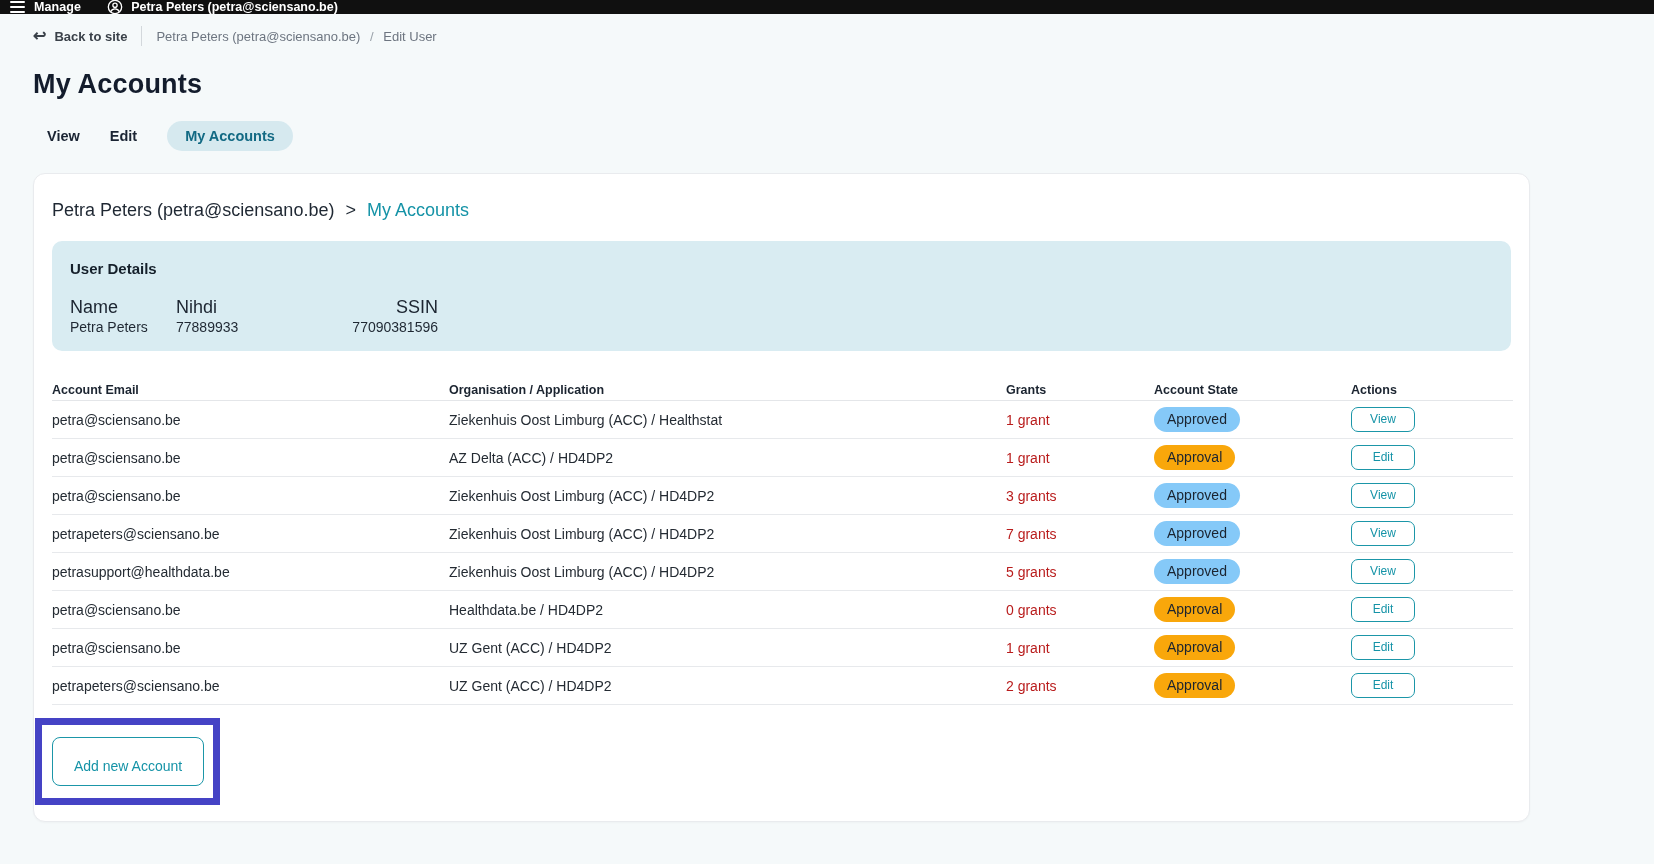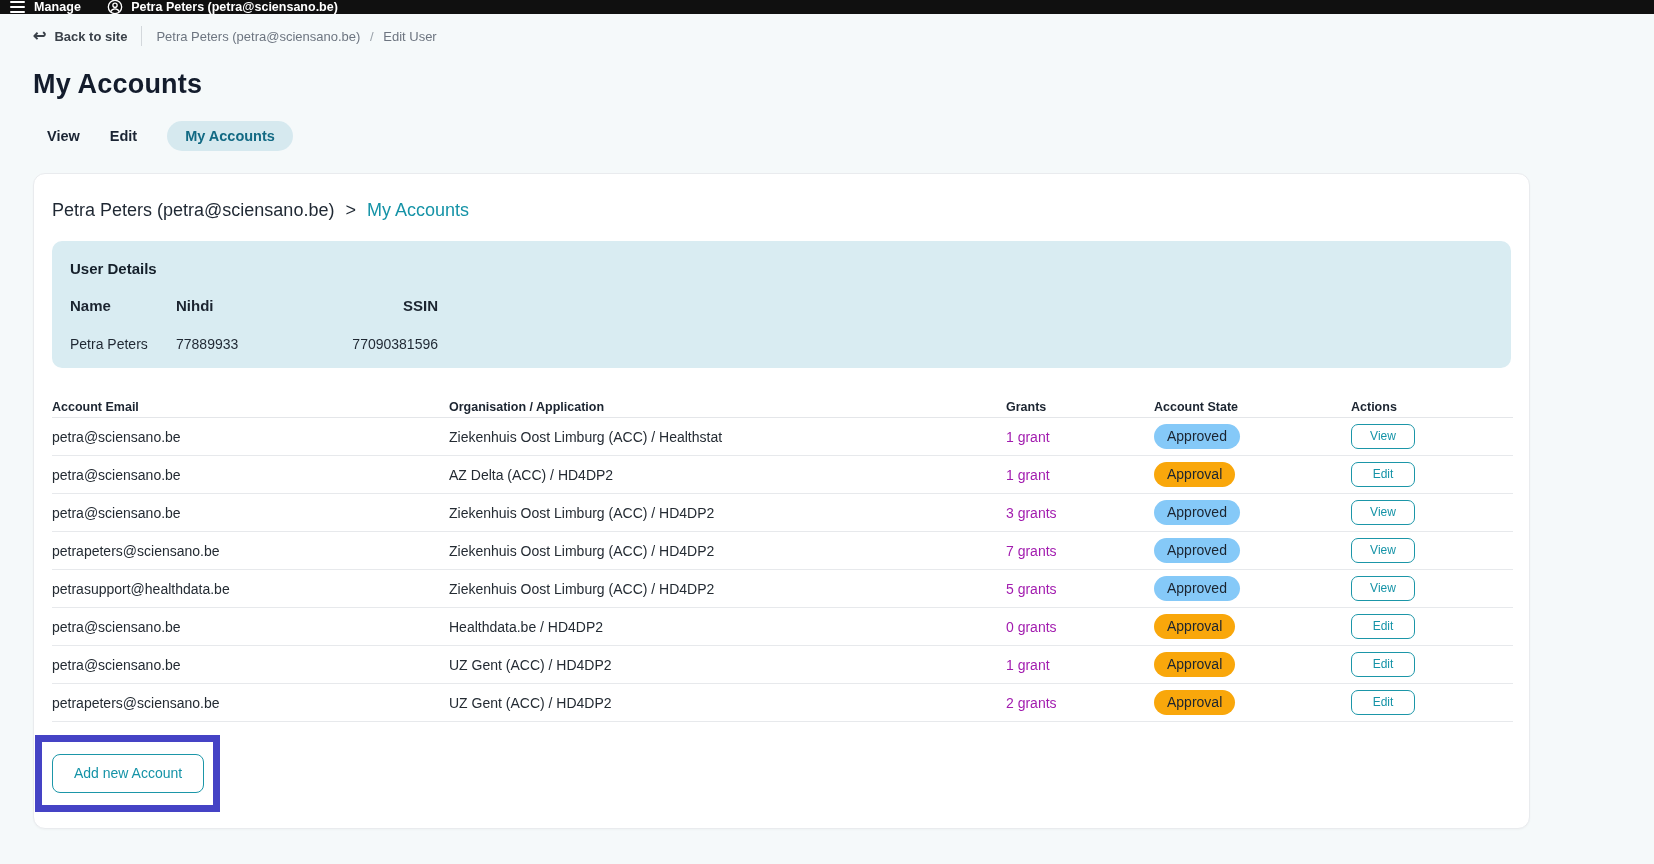"Name" .user-field .f-label { font-size: 15px -> 18px; font-weight: bold -> normal; margin-bottom: 22px -> 1px }
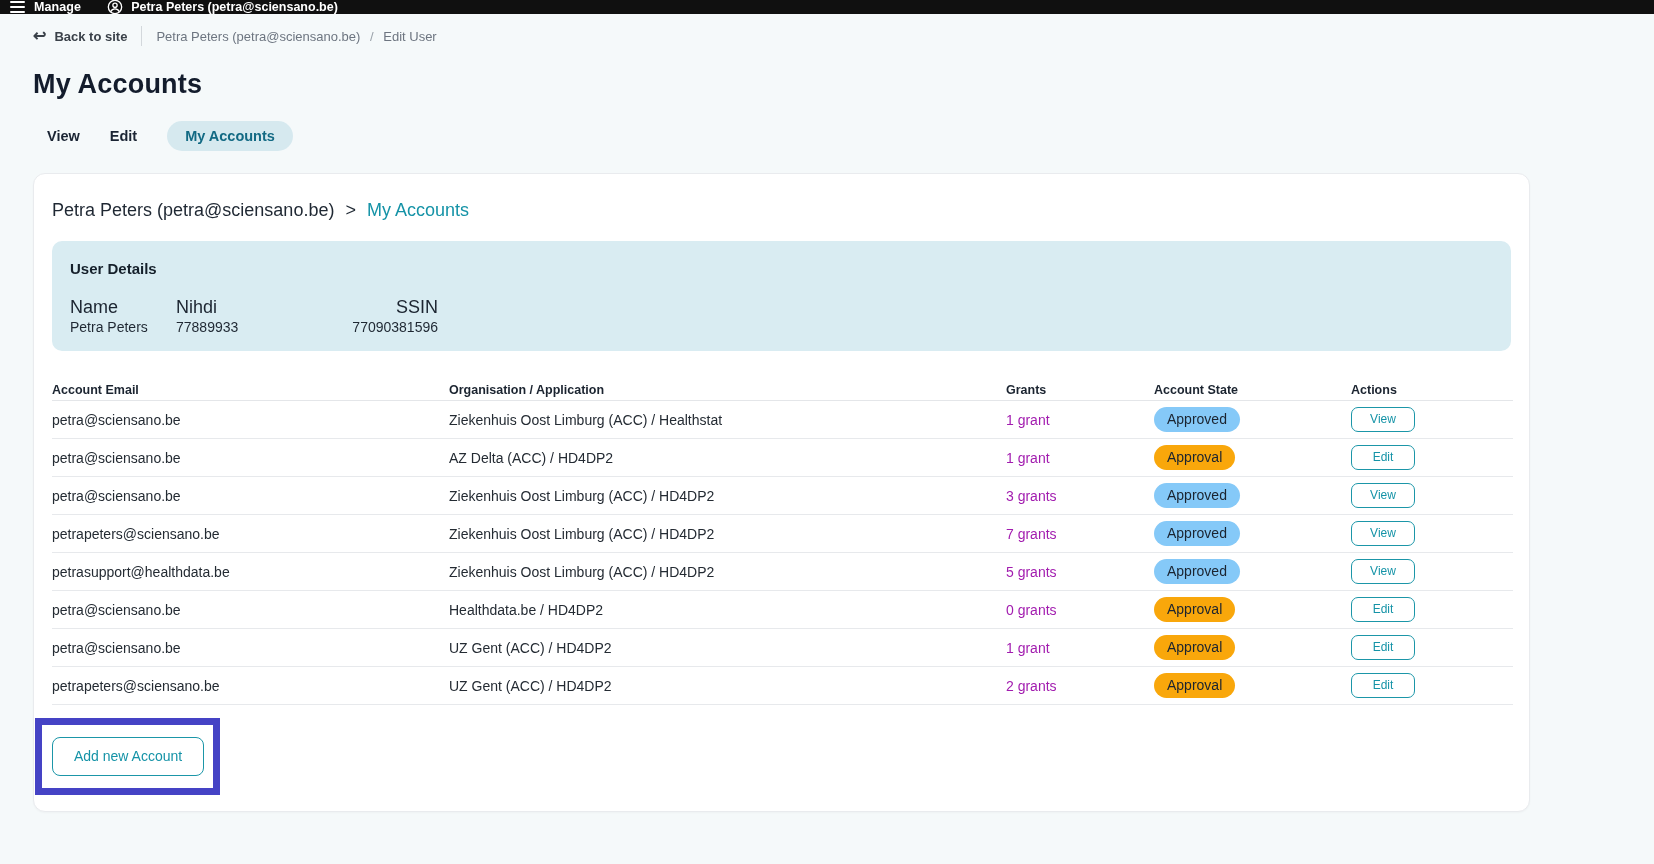"1 grant" .grants-link { color: #a21caf -> #b91c1c }
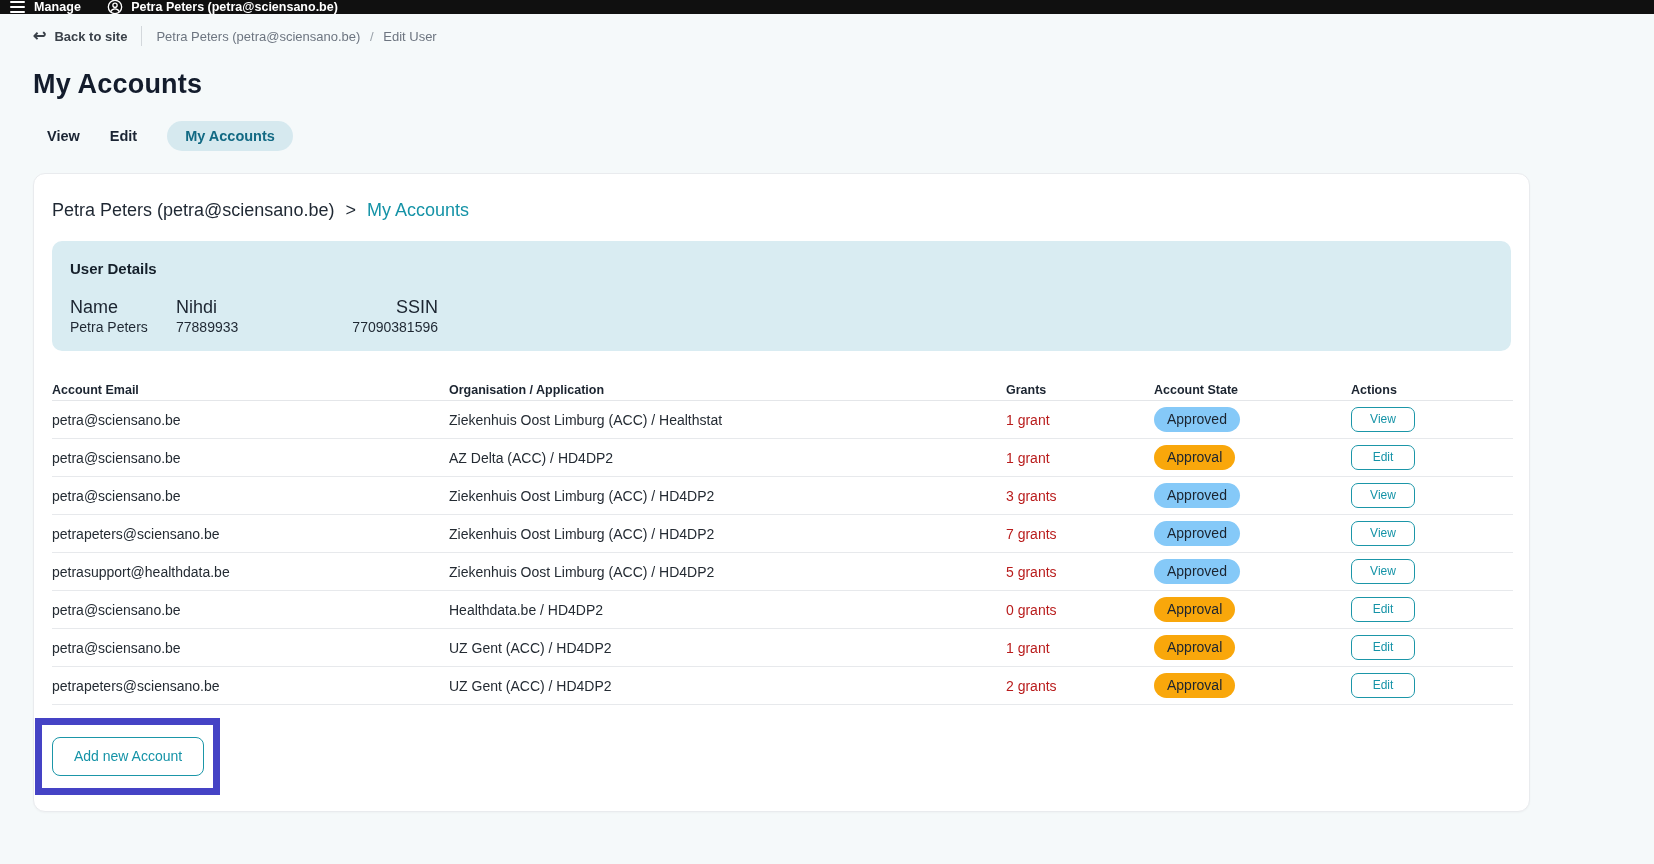"Add new Account" .add-account-btn { padding: 10px 21px 11px 21px -> 20px 21px 11px 21px }
